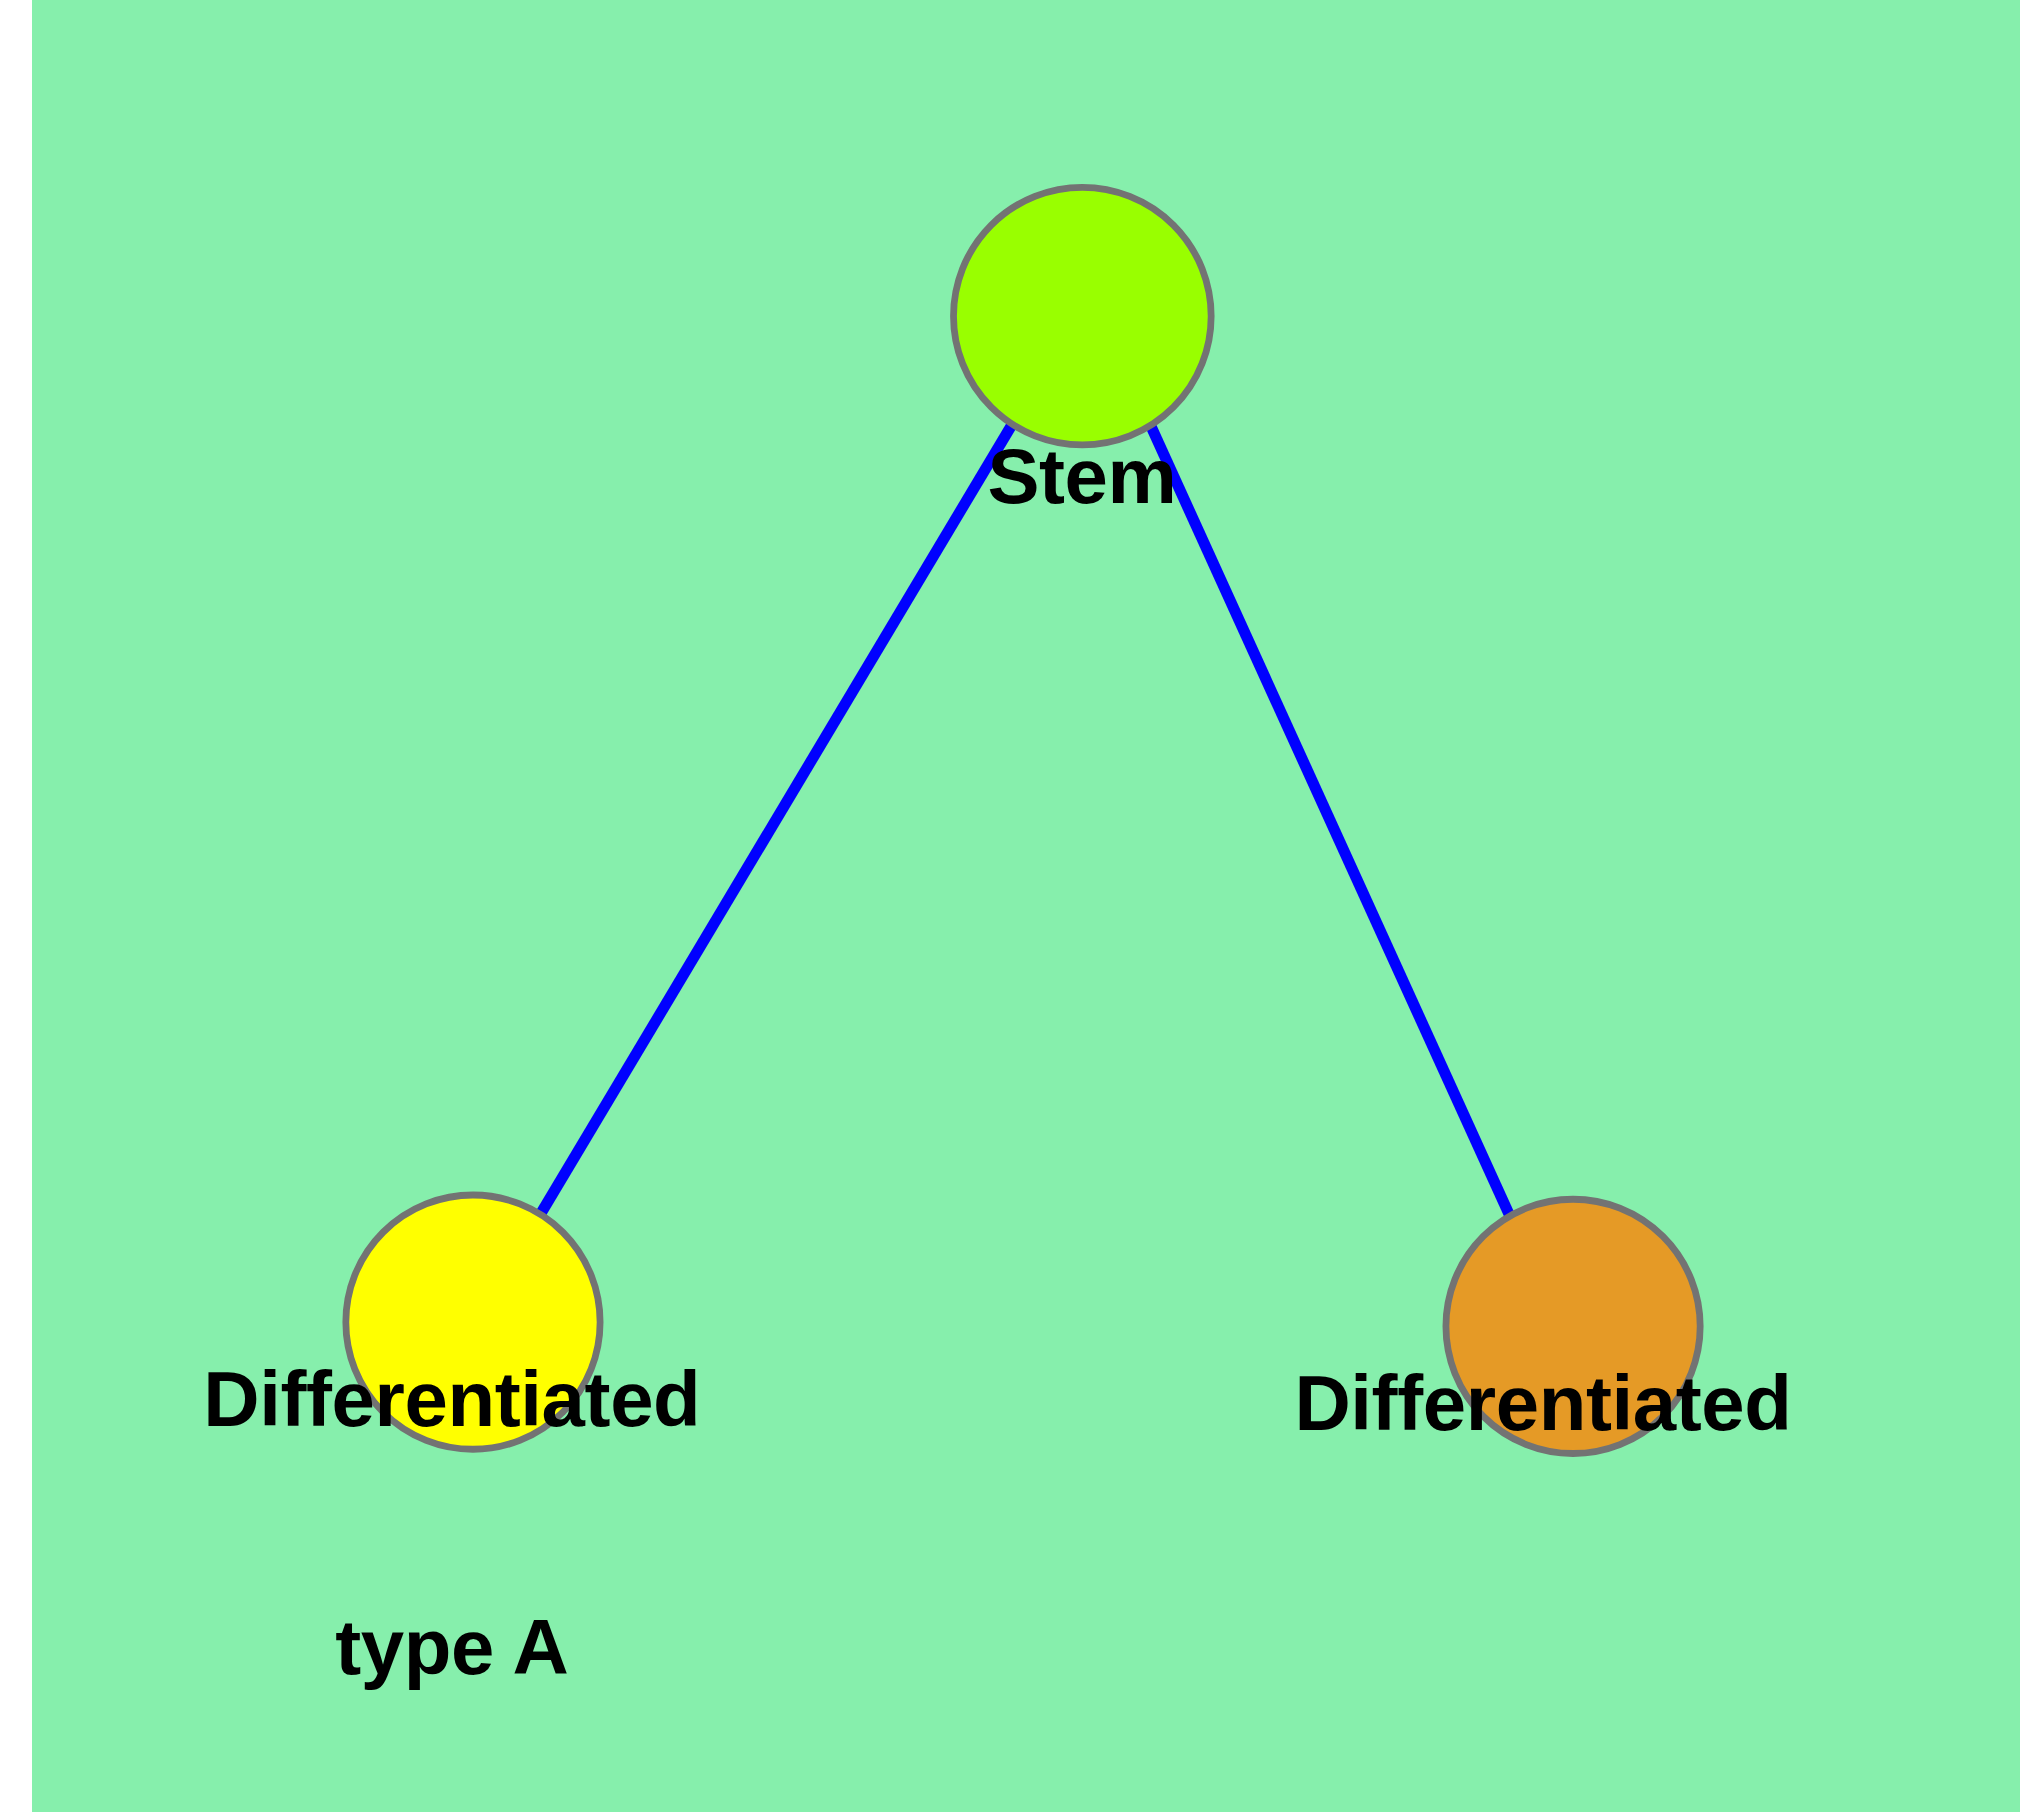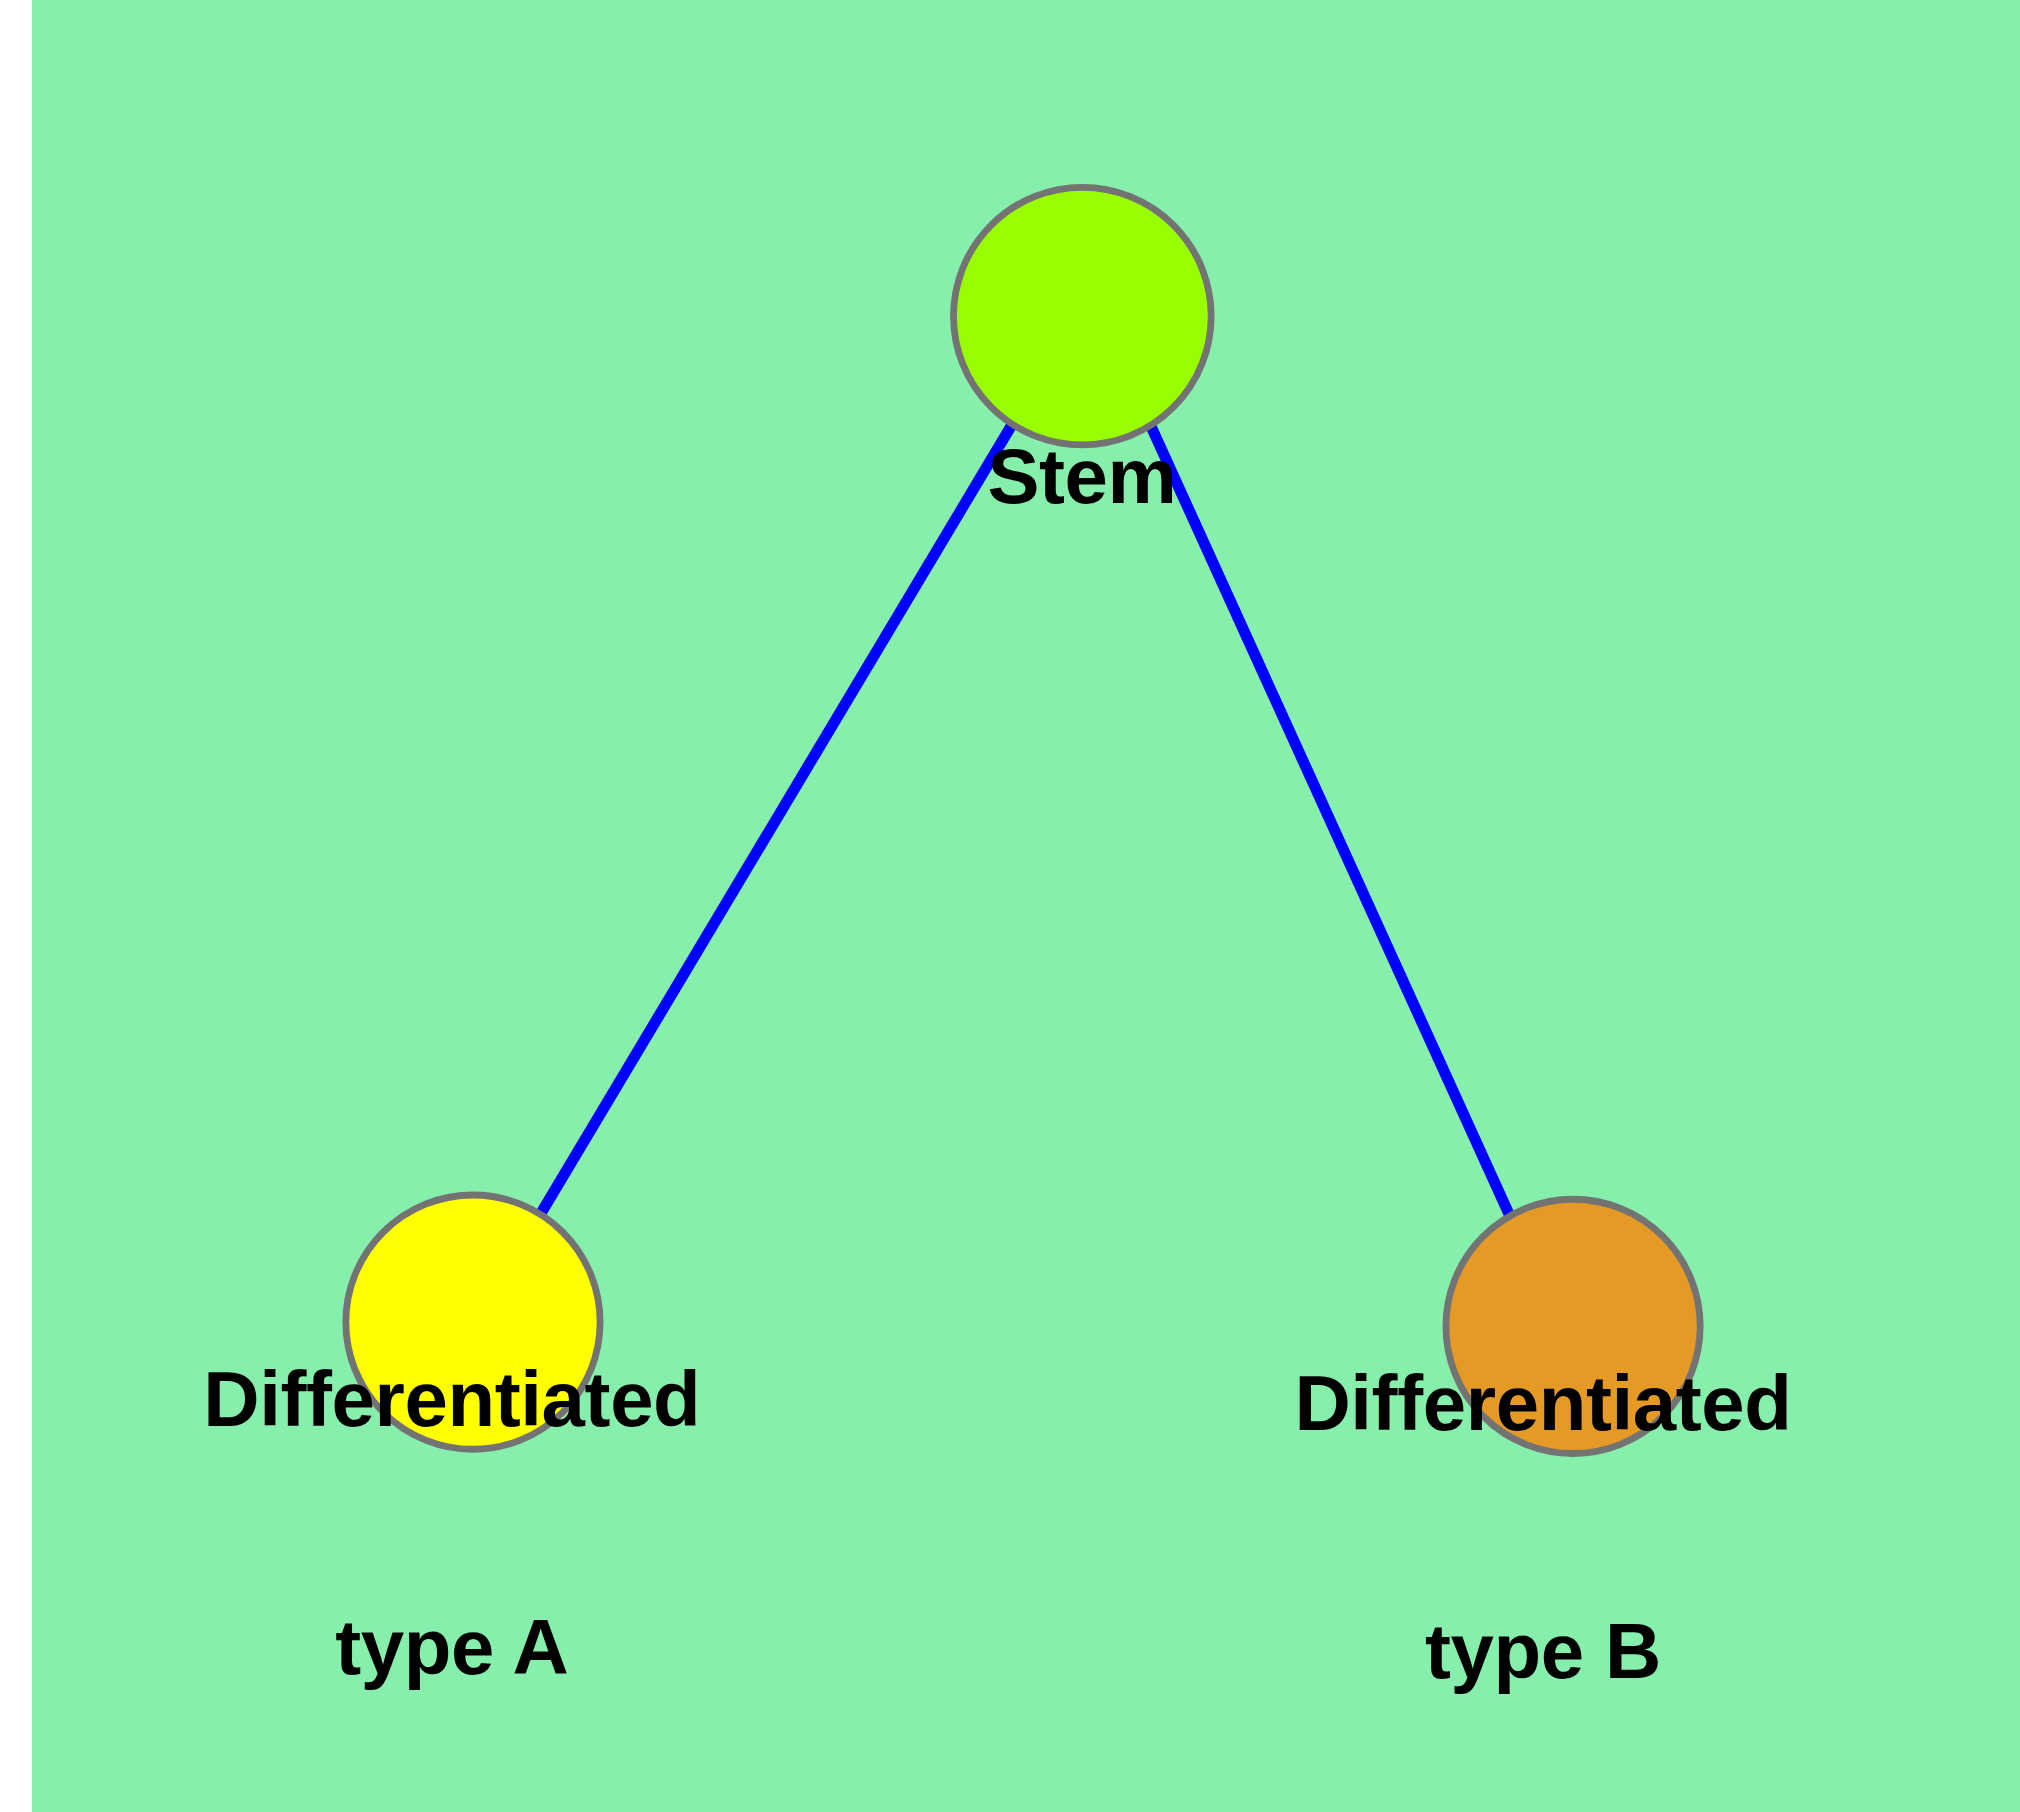"type B" span { html: <span>type B</span> -> none }
